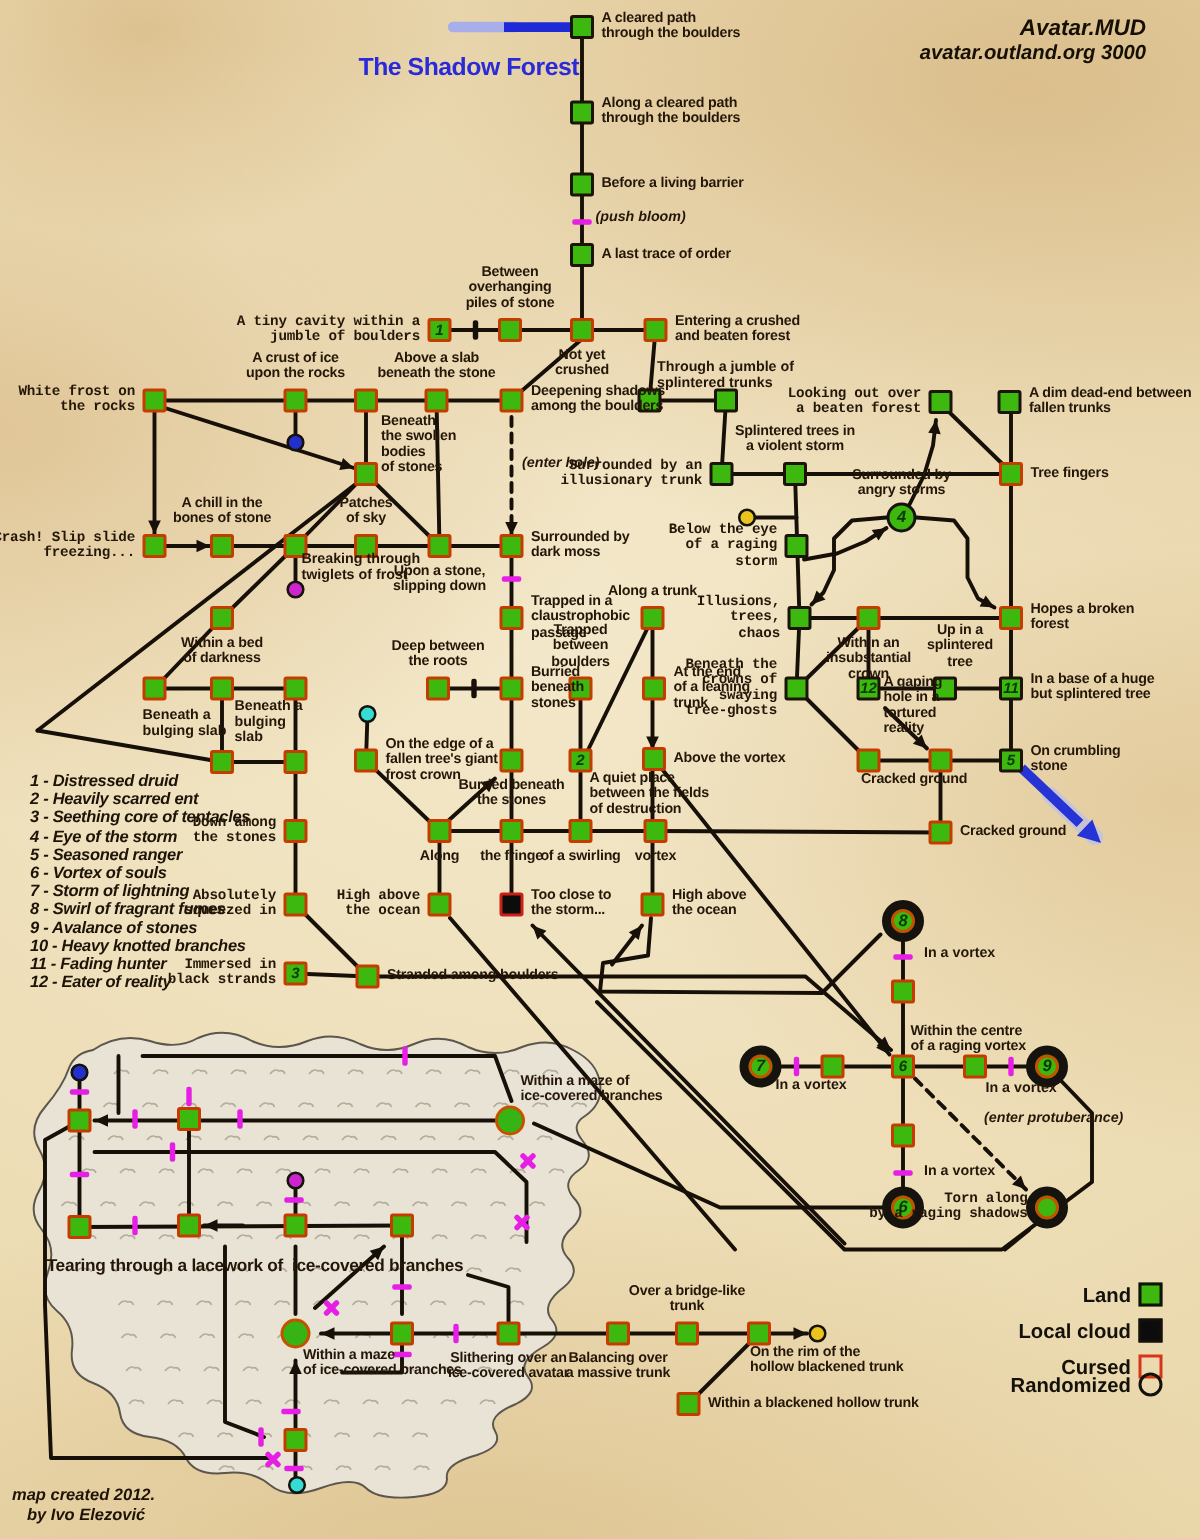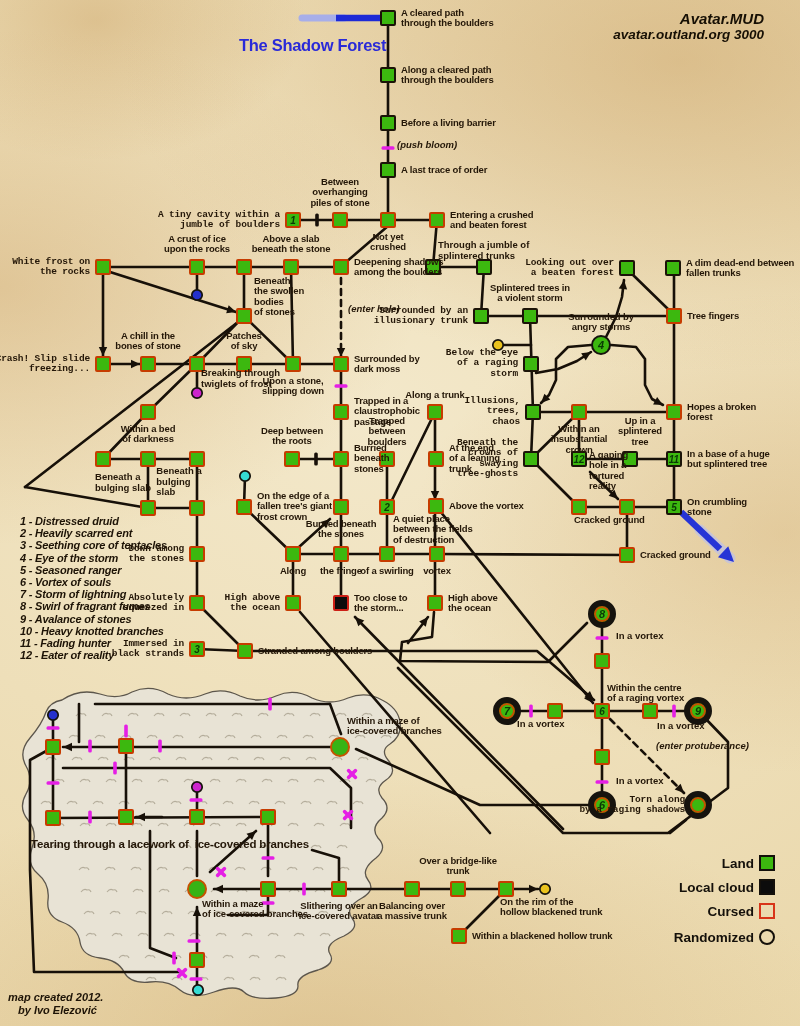"Randomized" div.legend-row { top: 74px -> 60px }
